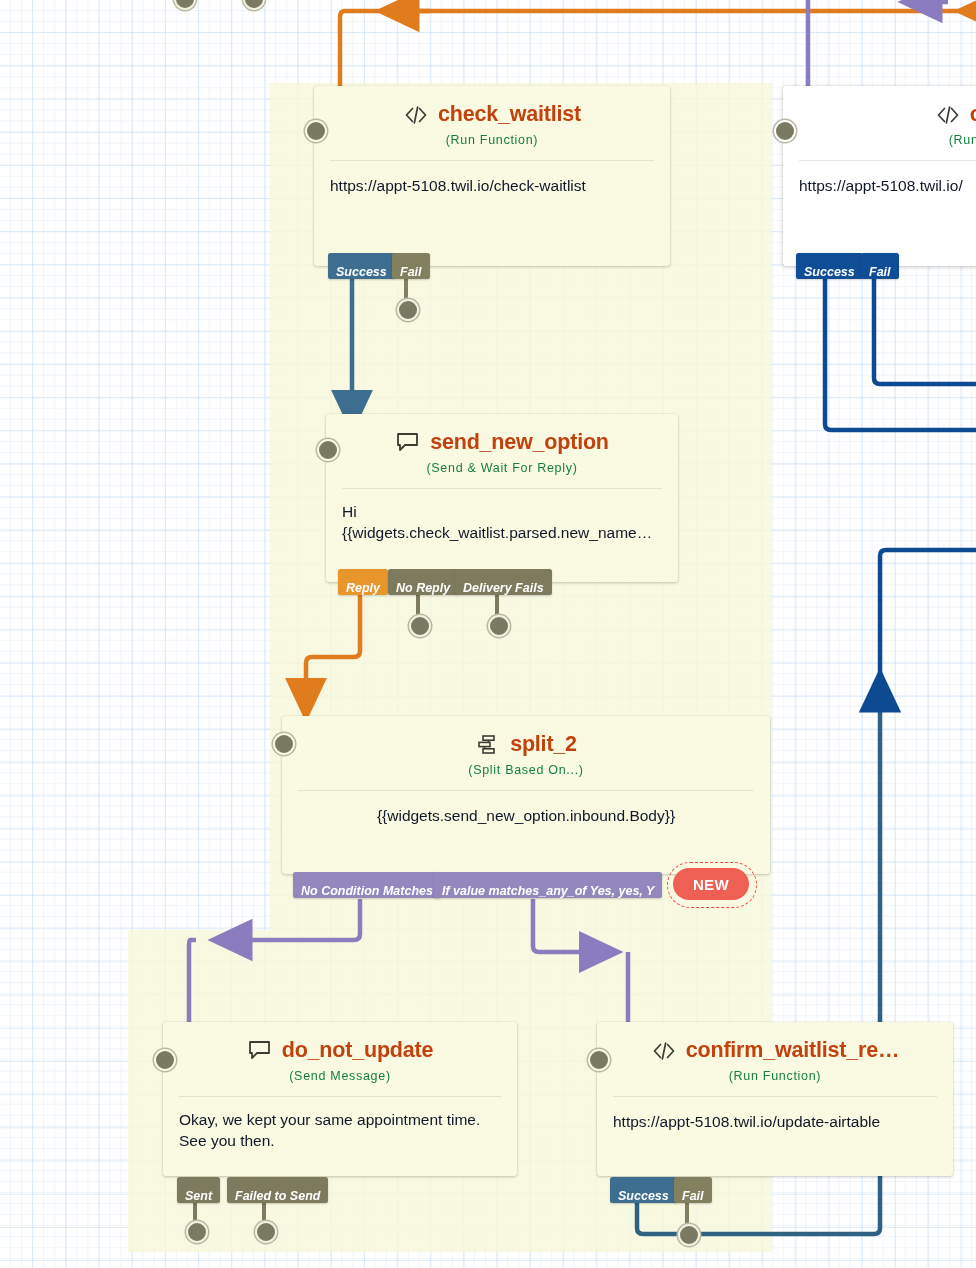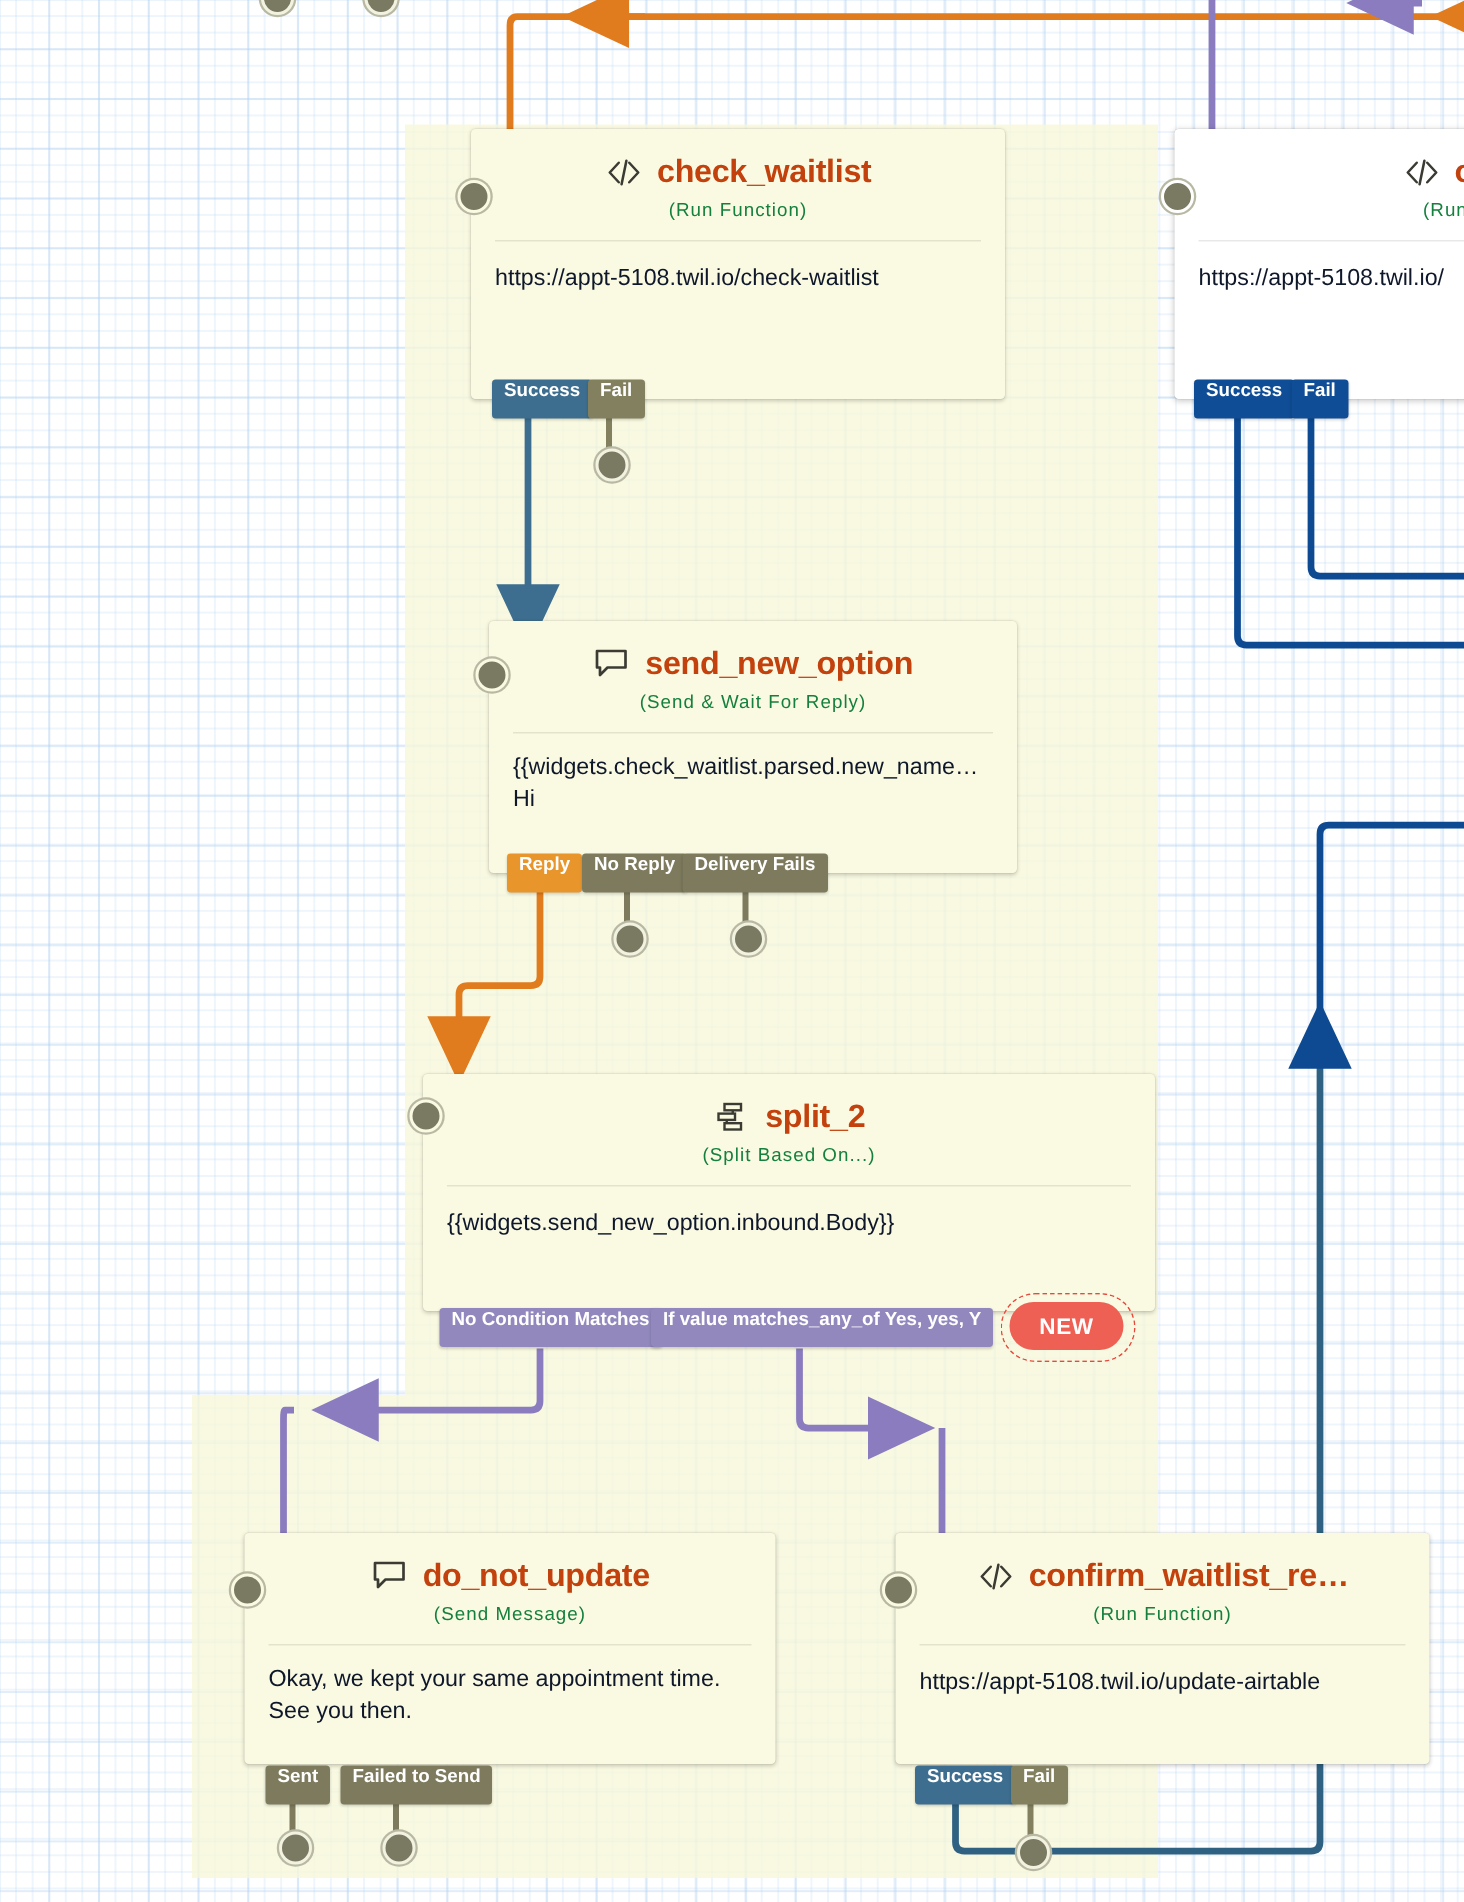"Success" .badge { align-items: flex-start -> flex-end; font-style: none -> italic }
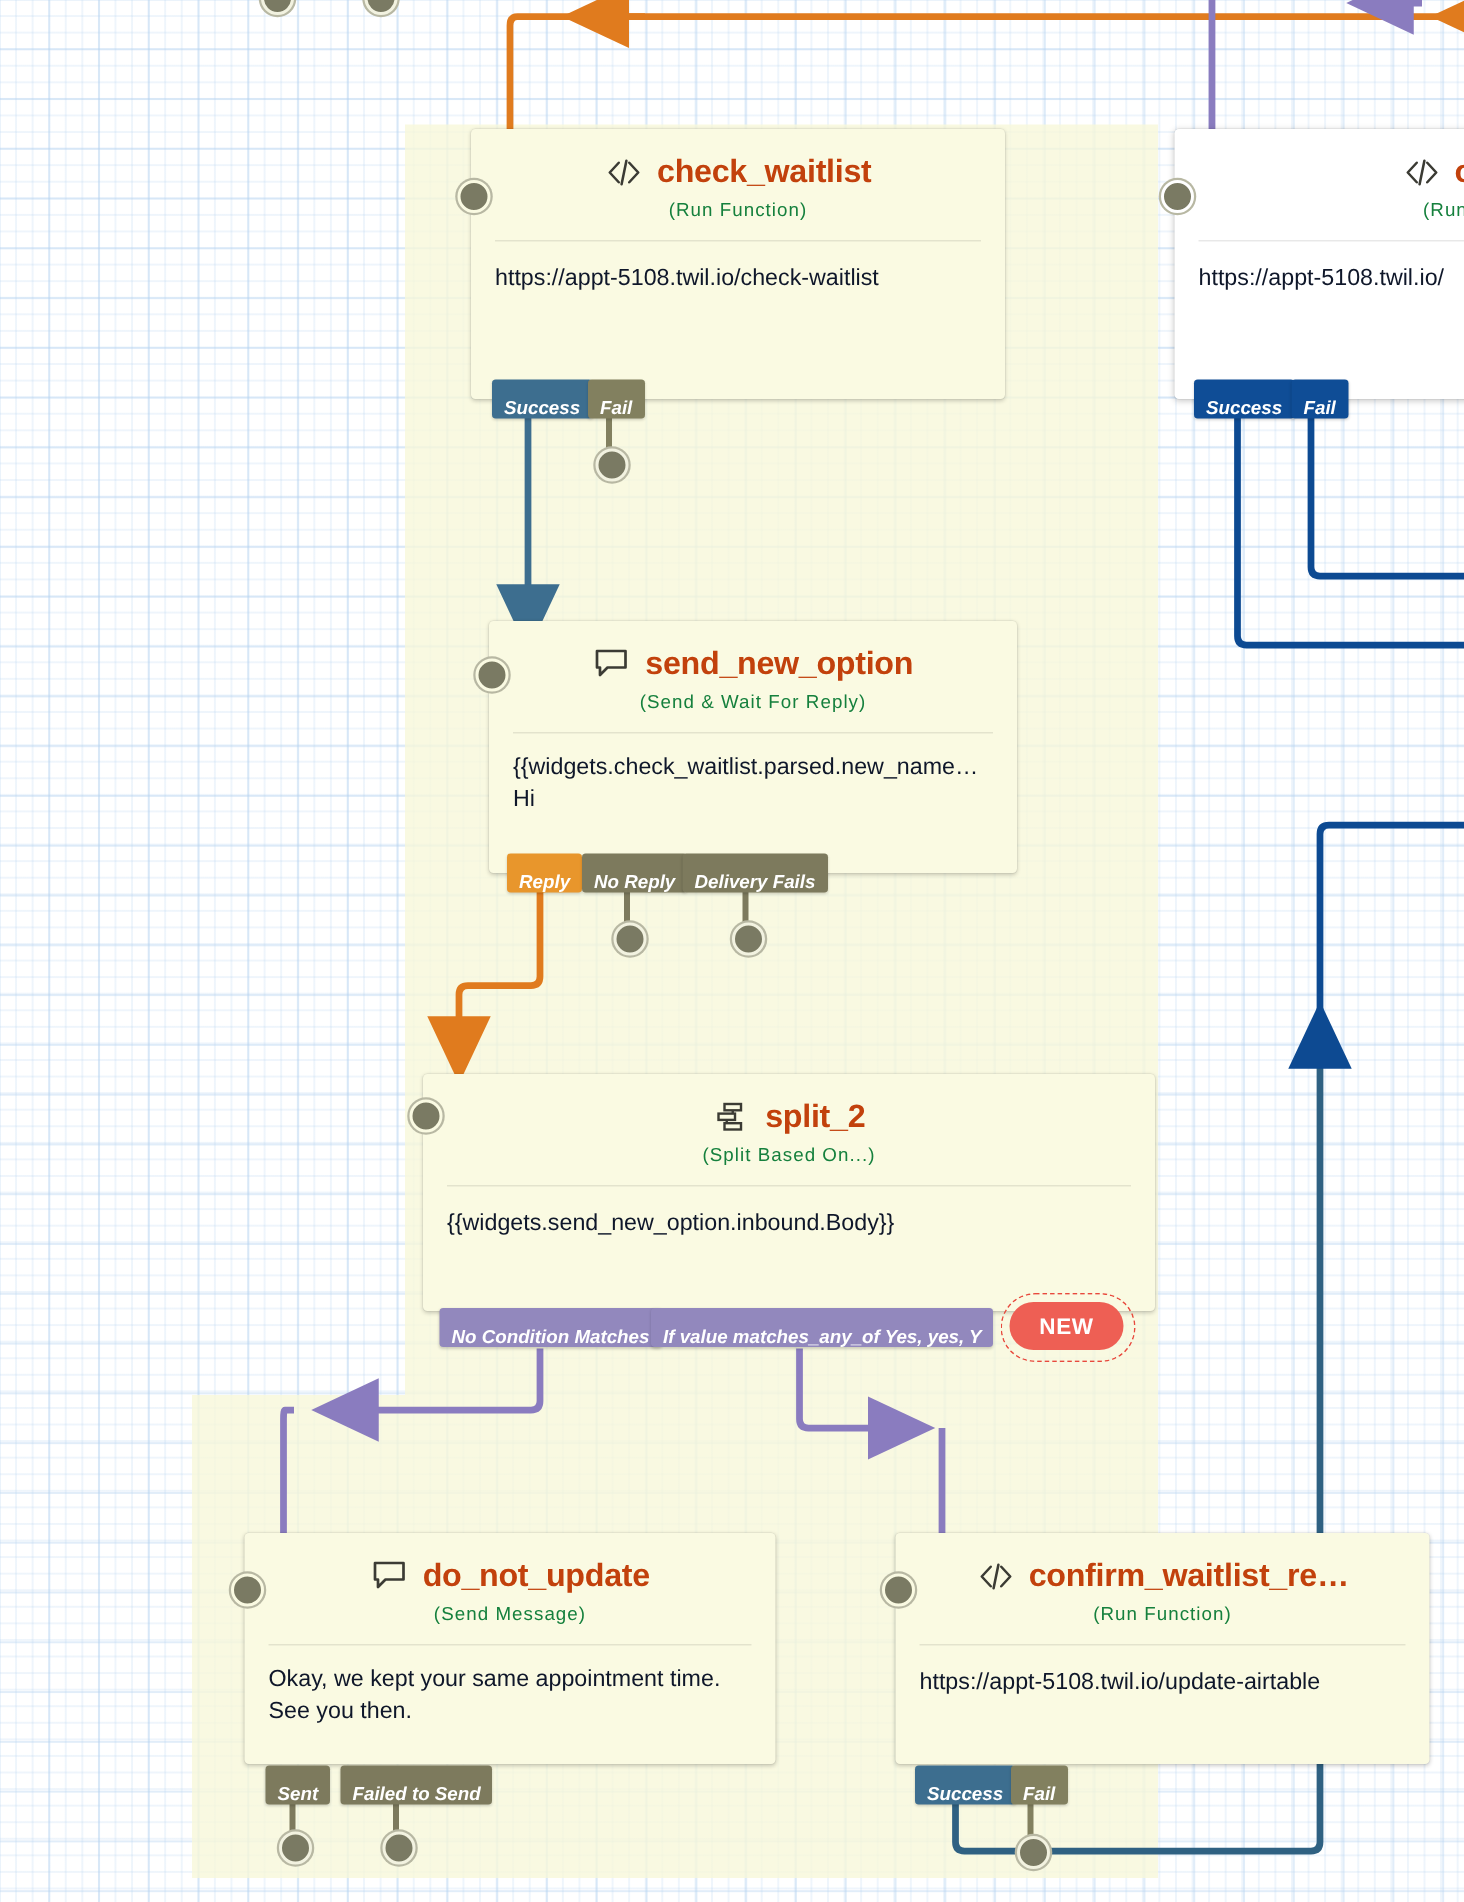"{{widgets.check_waitlist.parsed.new_name" div { order: before "Hi" -> after "Hi" }
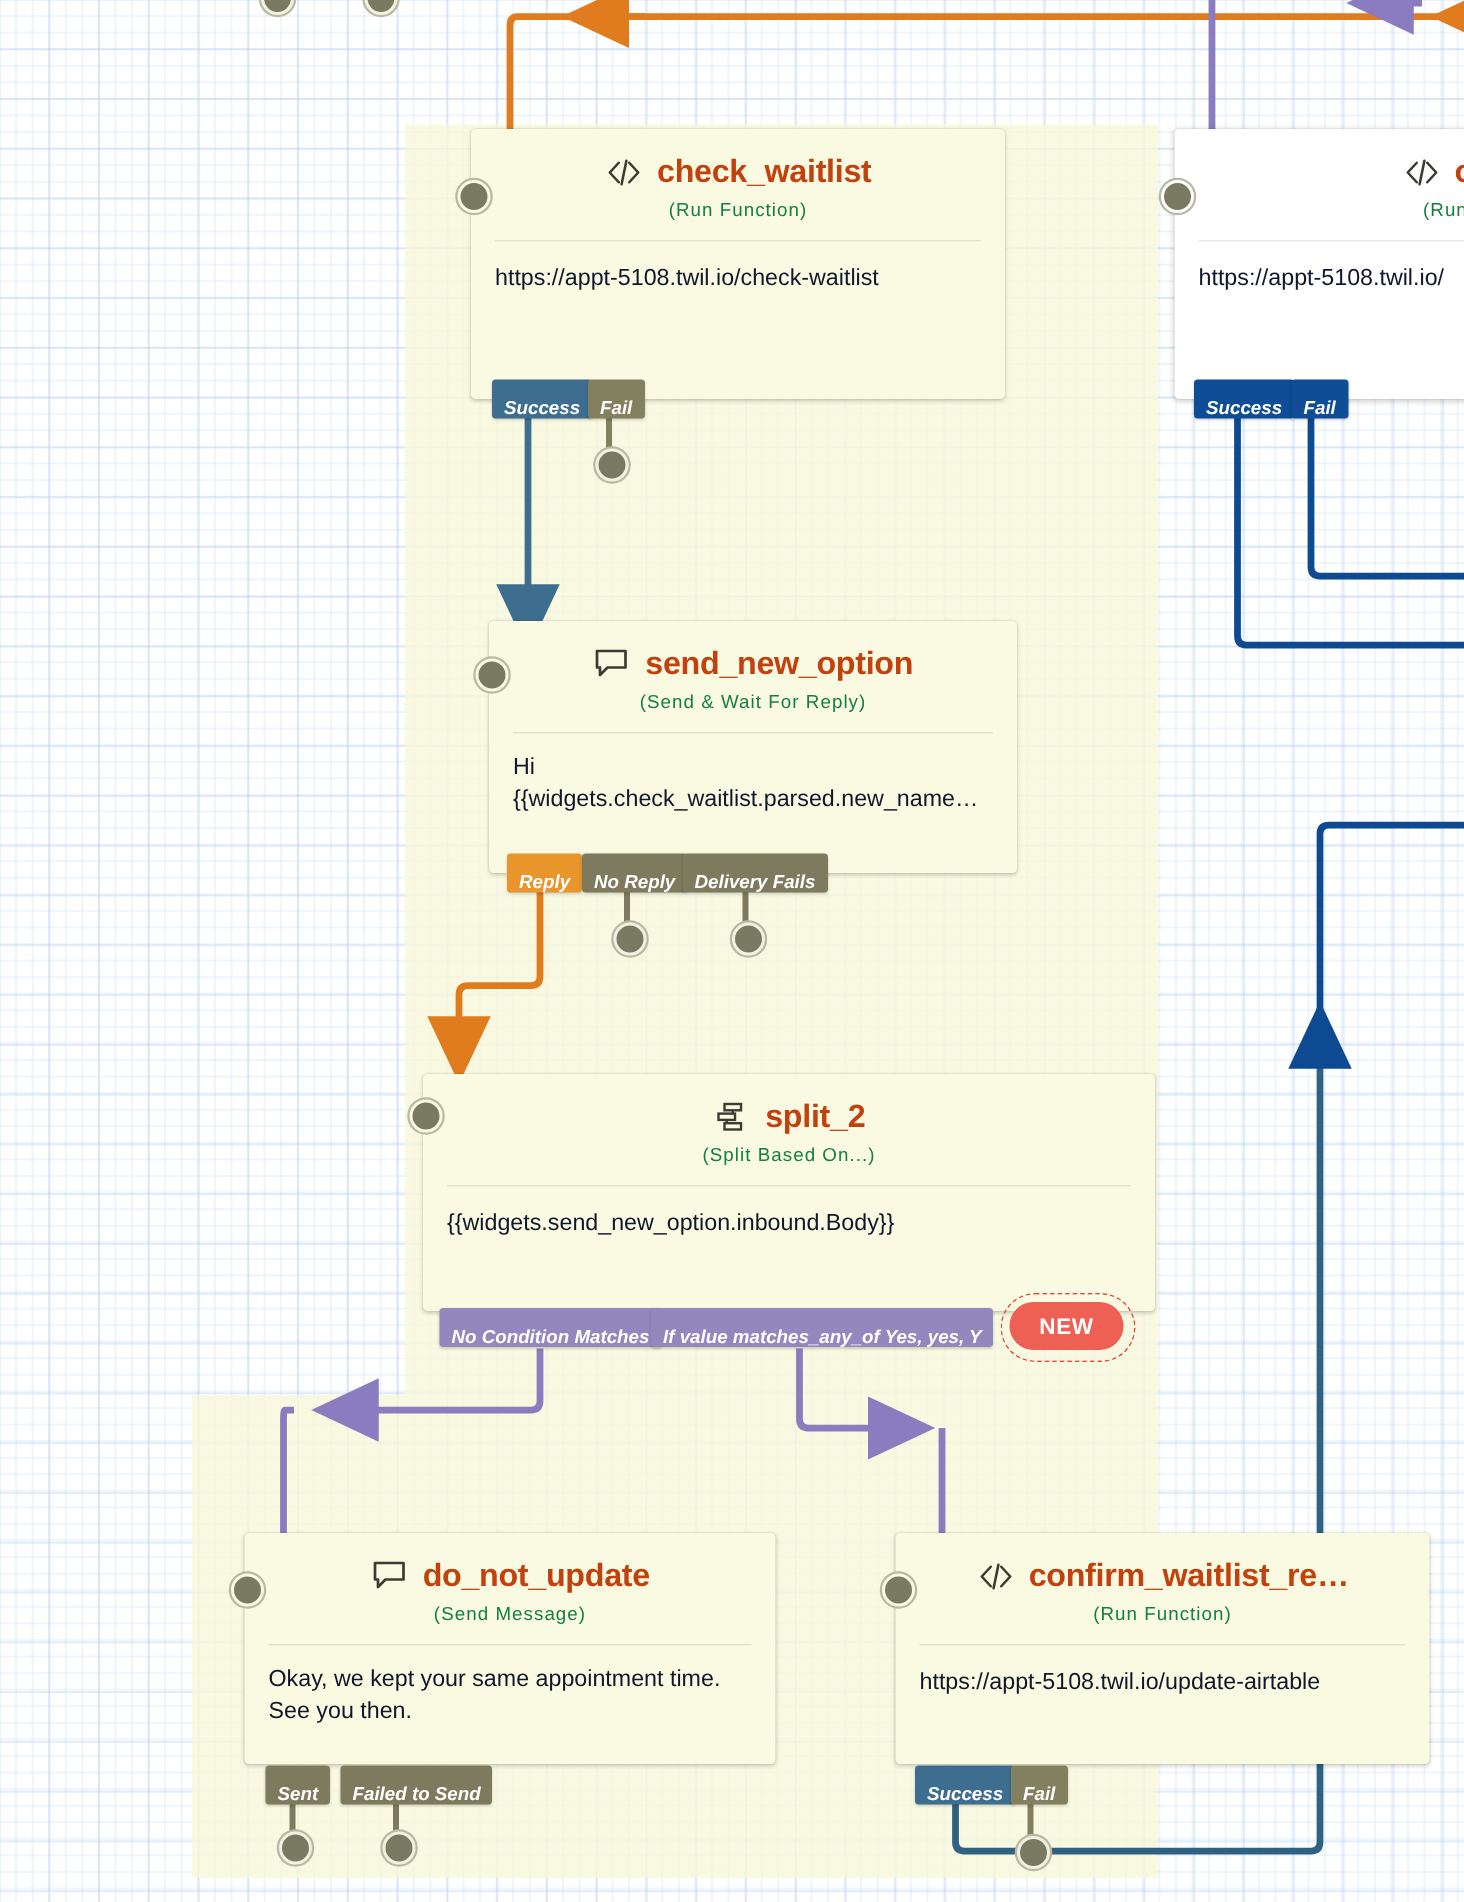"{{widgets.send_new_option.inbound.Body}}" div.w-body { text-align: left -> center }
